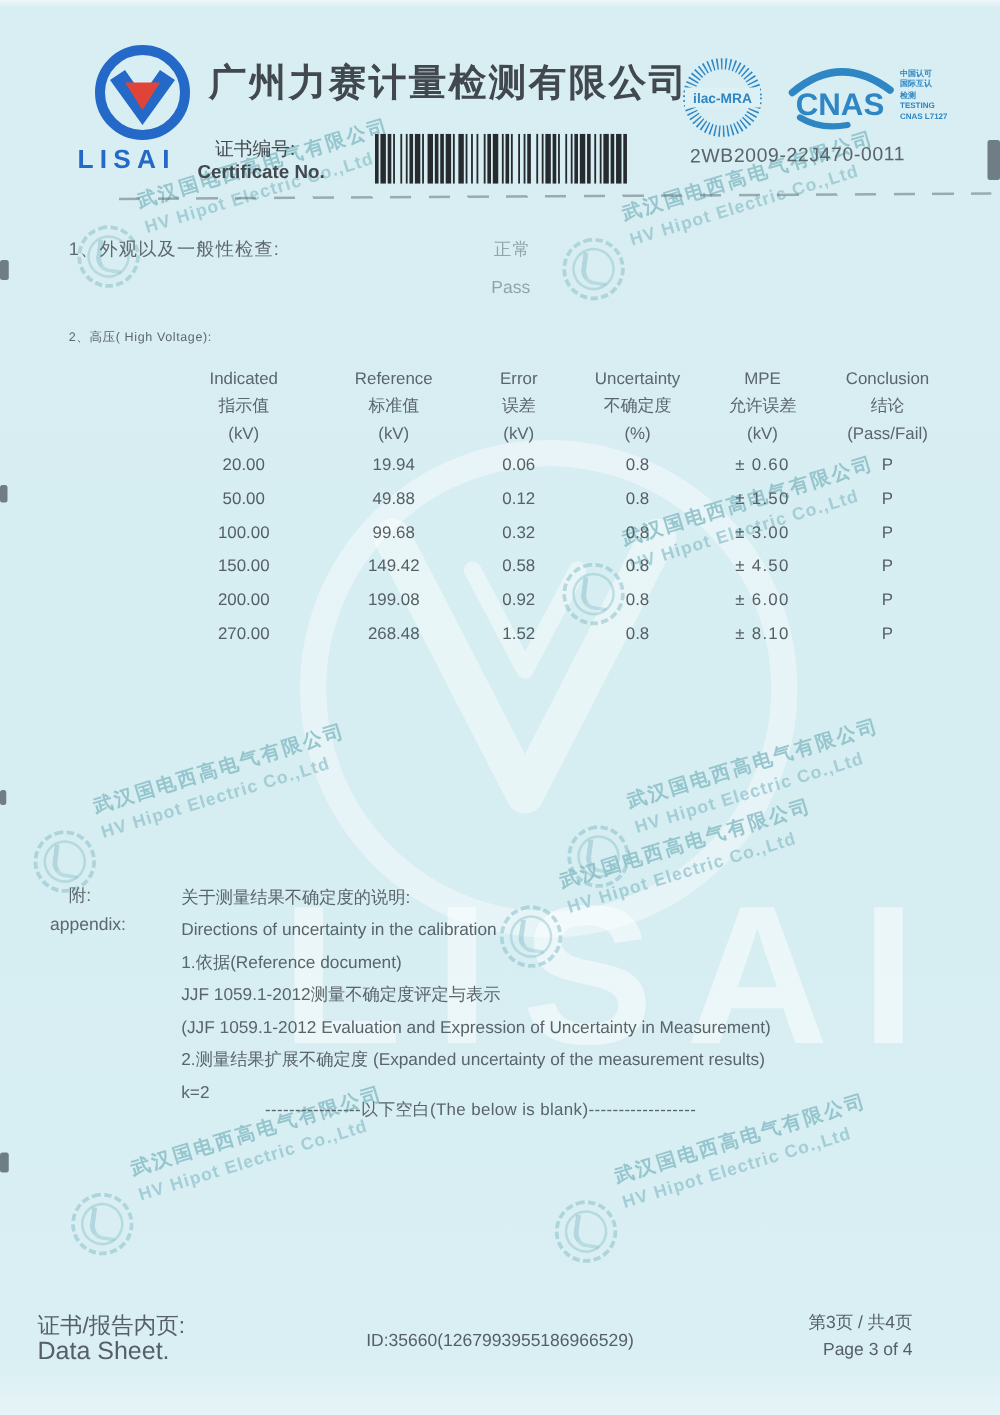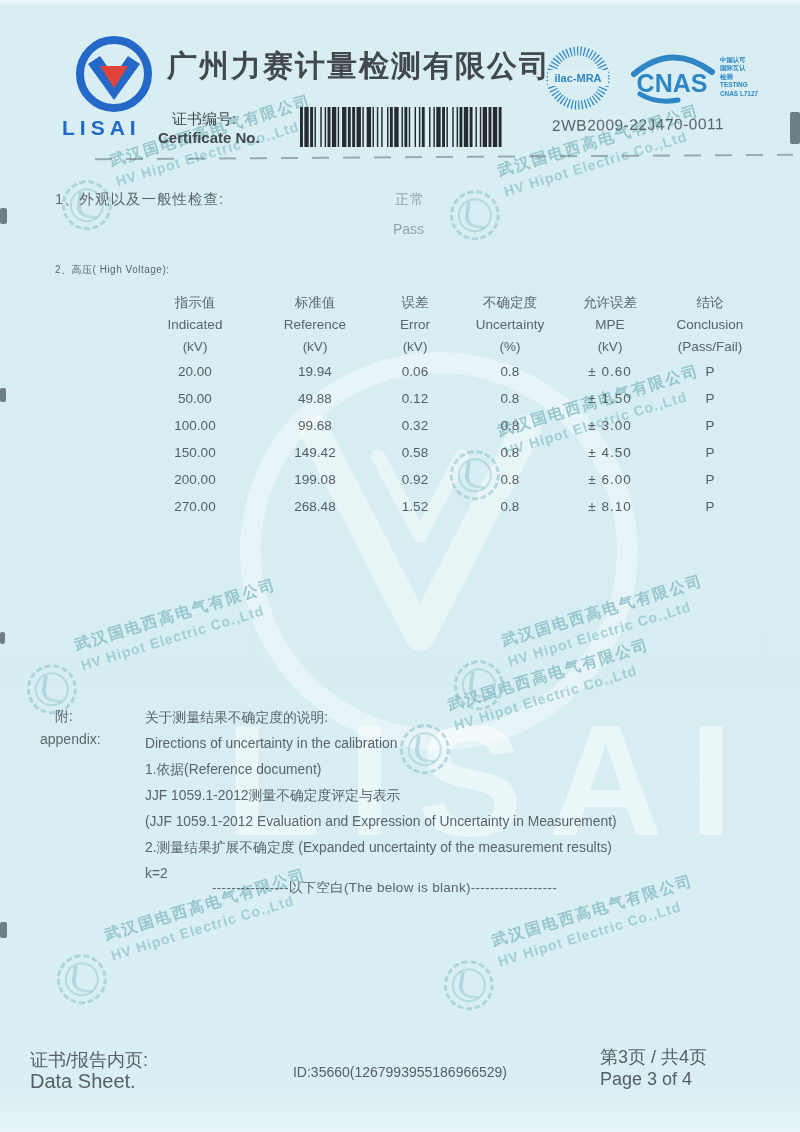"指示值" div.trow { order: before "Indicated" -> after "Indicated" }
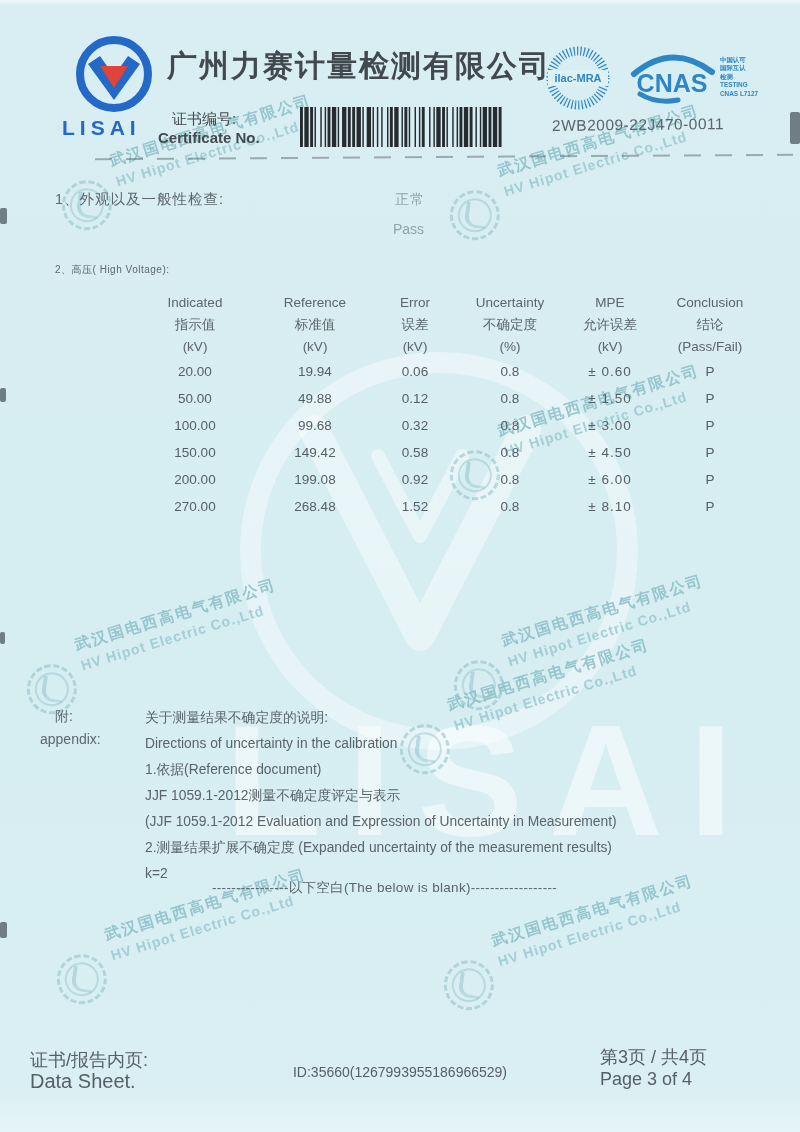"第3页 / 共4页" .f-page { font-size: 18px -> 14px; text-align: none -> right }
